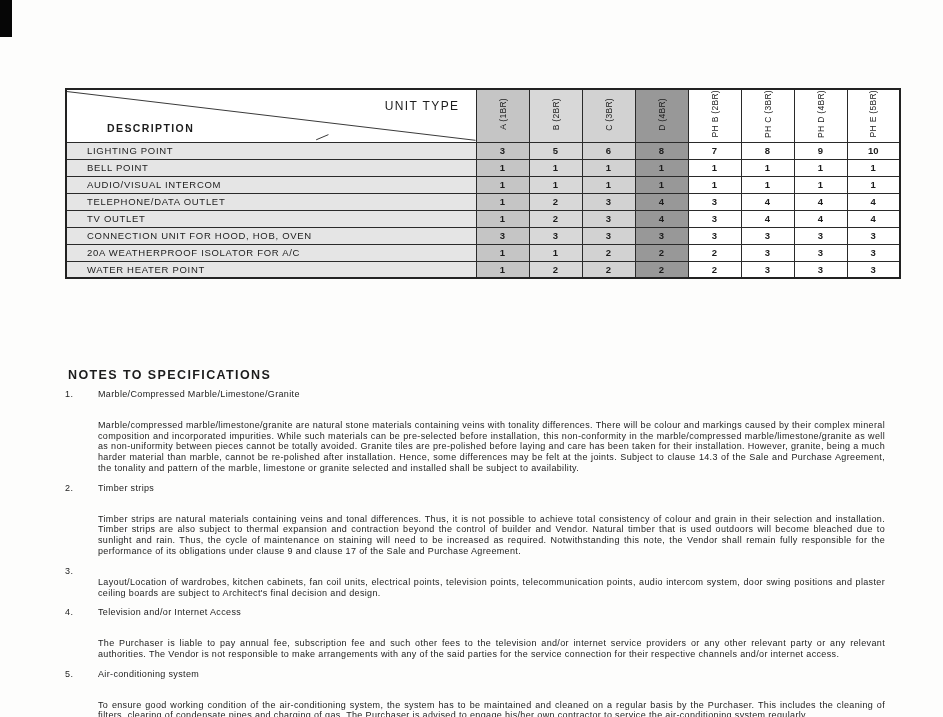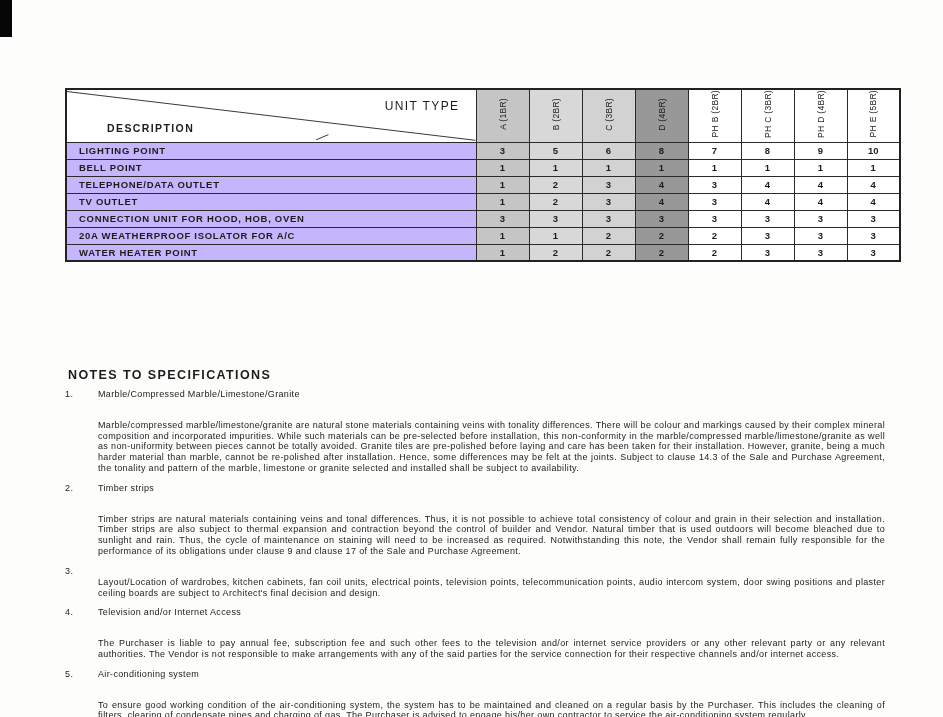"LIGHTING POINT" td.desc { background: #c4b5fd -> #e5e5e5; font-weight: 700 -> 400; padding-left: 12px -> 20px }
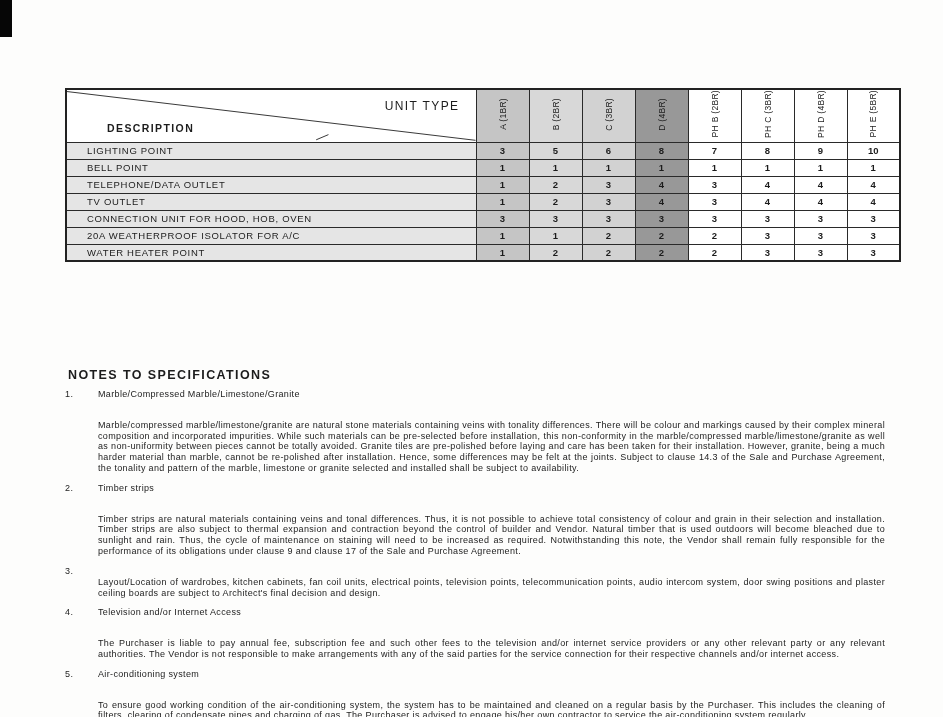"AUDIO/VISUAL INTERCOM" tr { html: none -> <tr> <td>AUDIO/VISUAL INTERCOM</td> <td>1</td> <td>1</td> <td>1</td> <td>1</td> <td>1</td> <td>1</td> <td>1</td> <td>1</td> </tr> }
